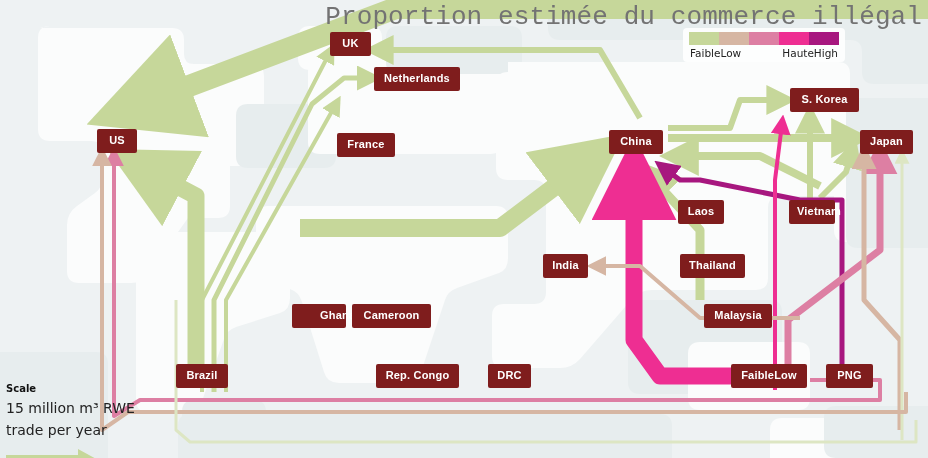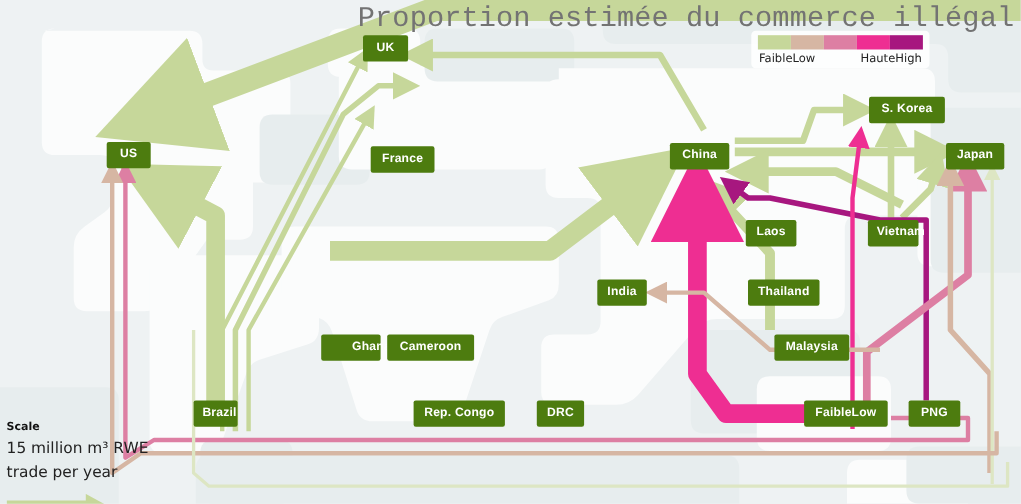"UK" .chip { background: #4d7c0f -> #7f1d1d }
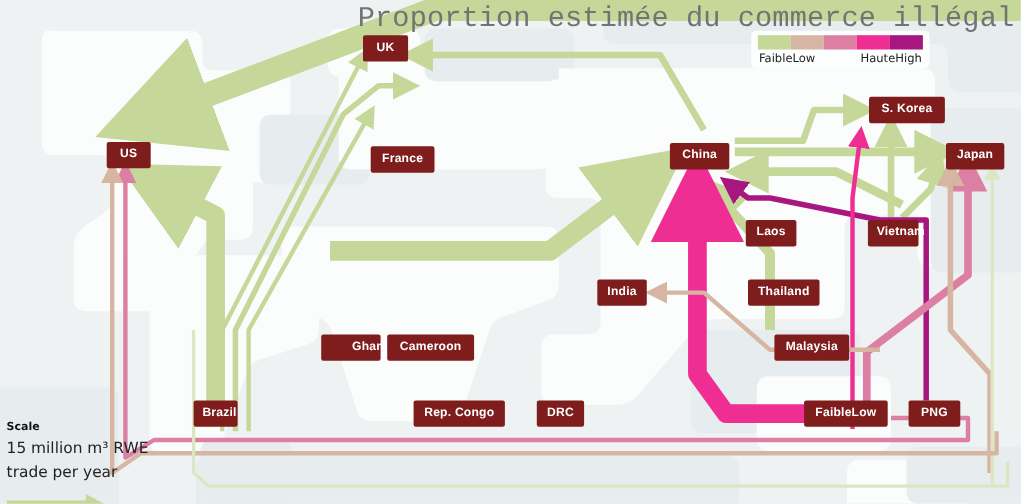"Netherlands" div.chip { html: none -> <div>Netherlands</div> }
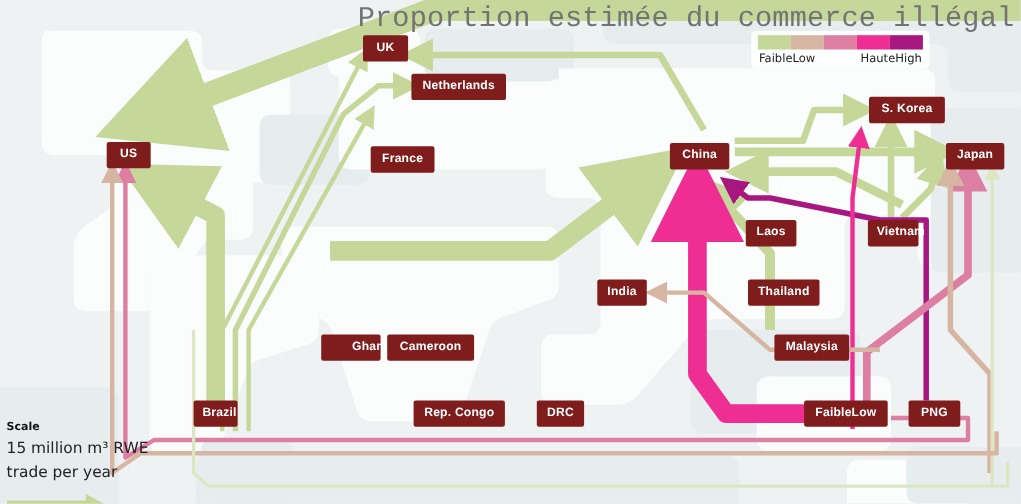"Brazil" div.chip { width: 40px -> 52px }
